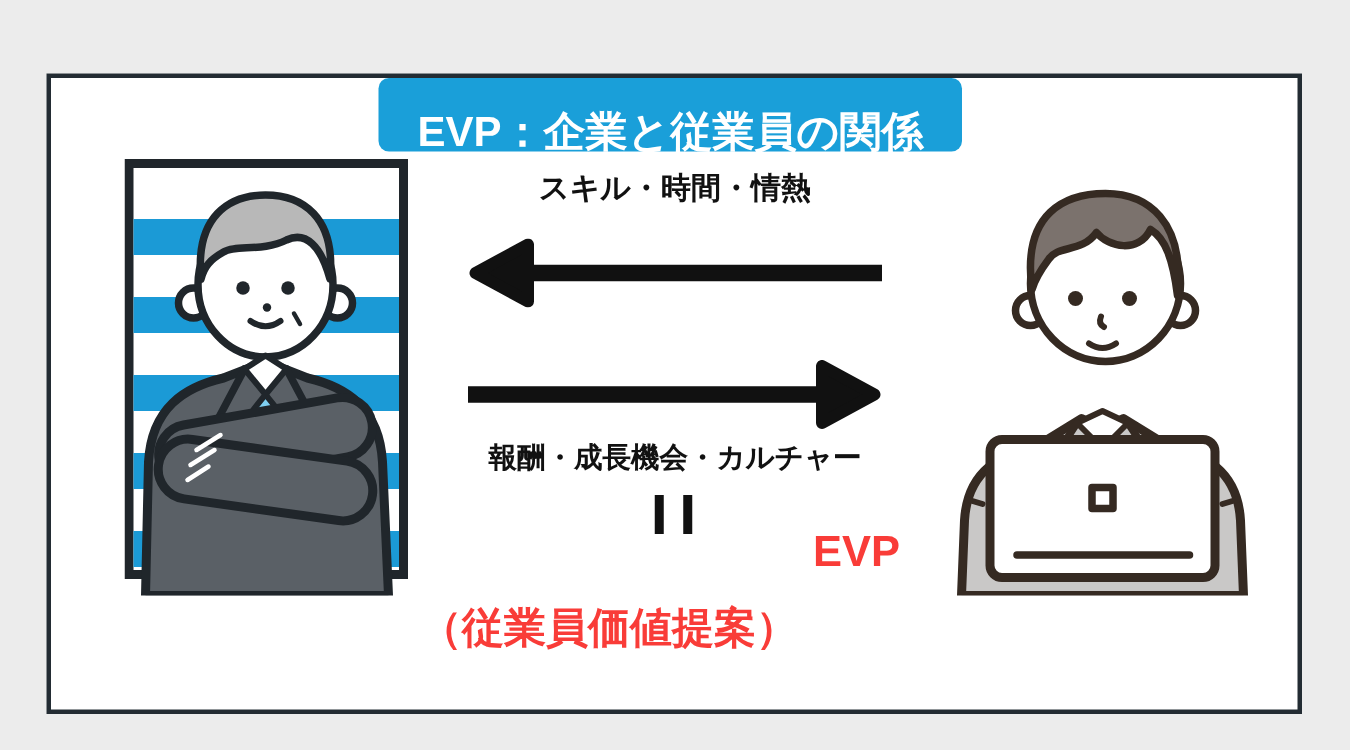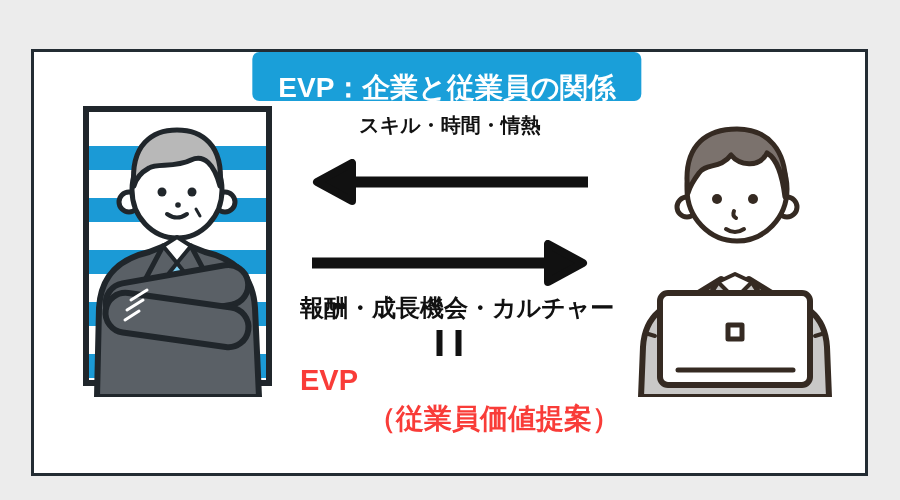"報酬・成長機会・カルチャー" .label-bottom { font-size: 24px -> 19px }
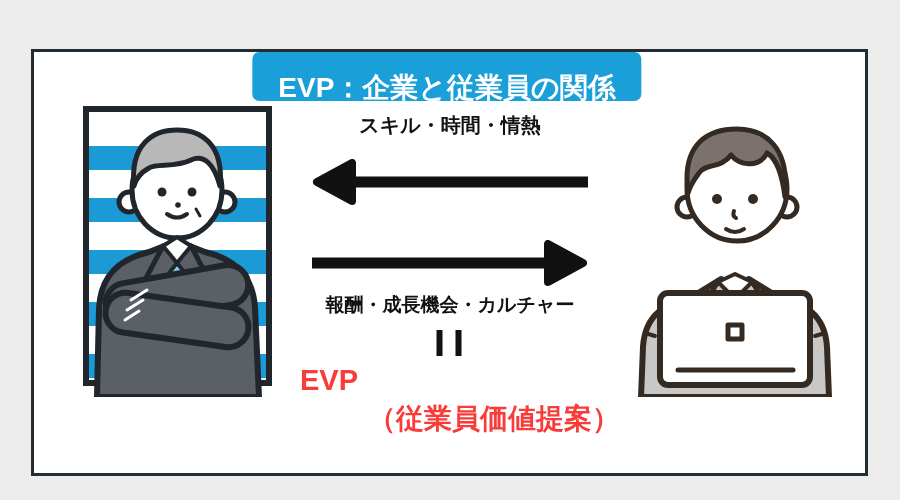"EVP" .result-acronym { text-align: left -> right; top: 364px -> 352px }
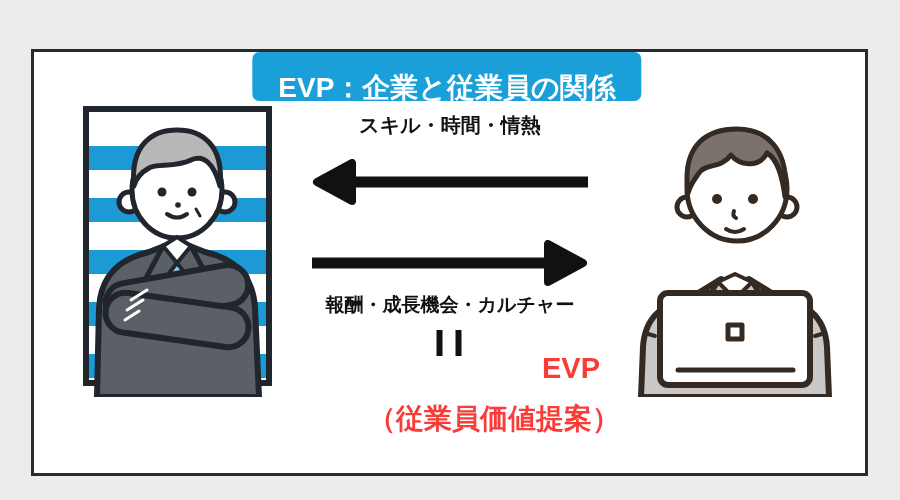"（従業員価値提案）" .result-fullname { text-align: right -> left }
